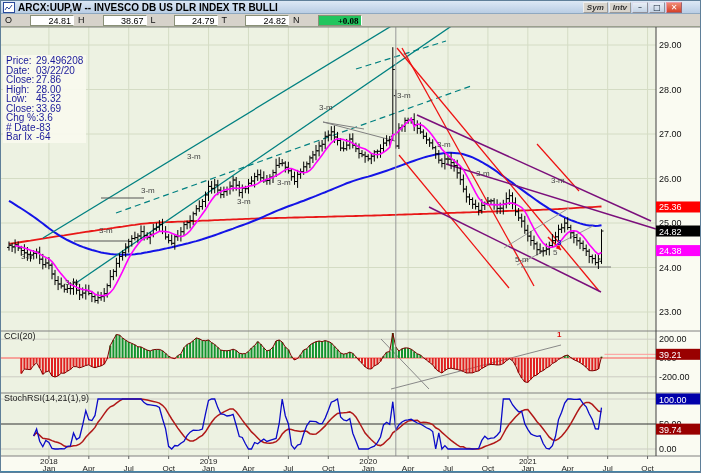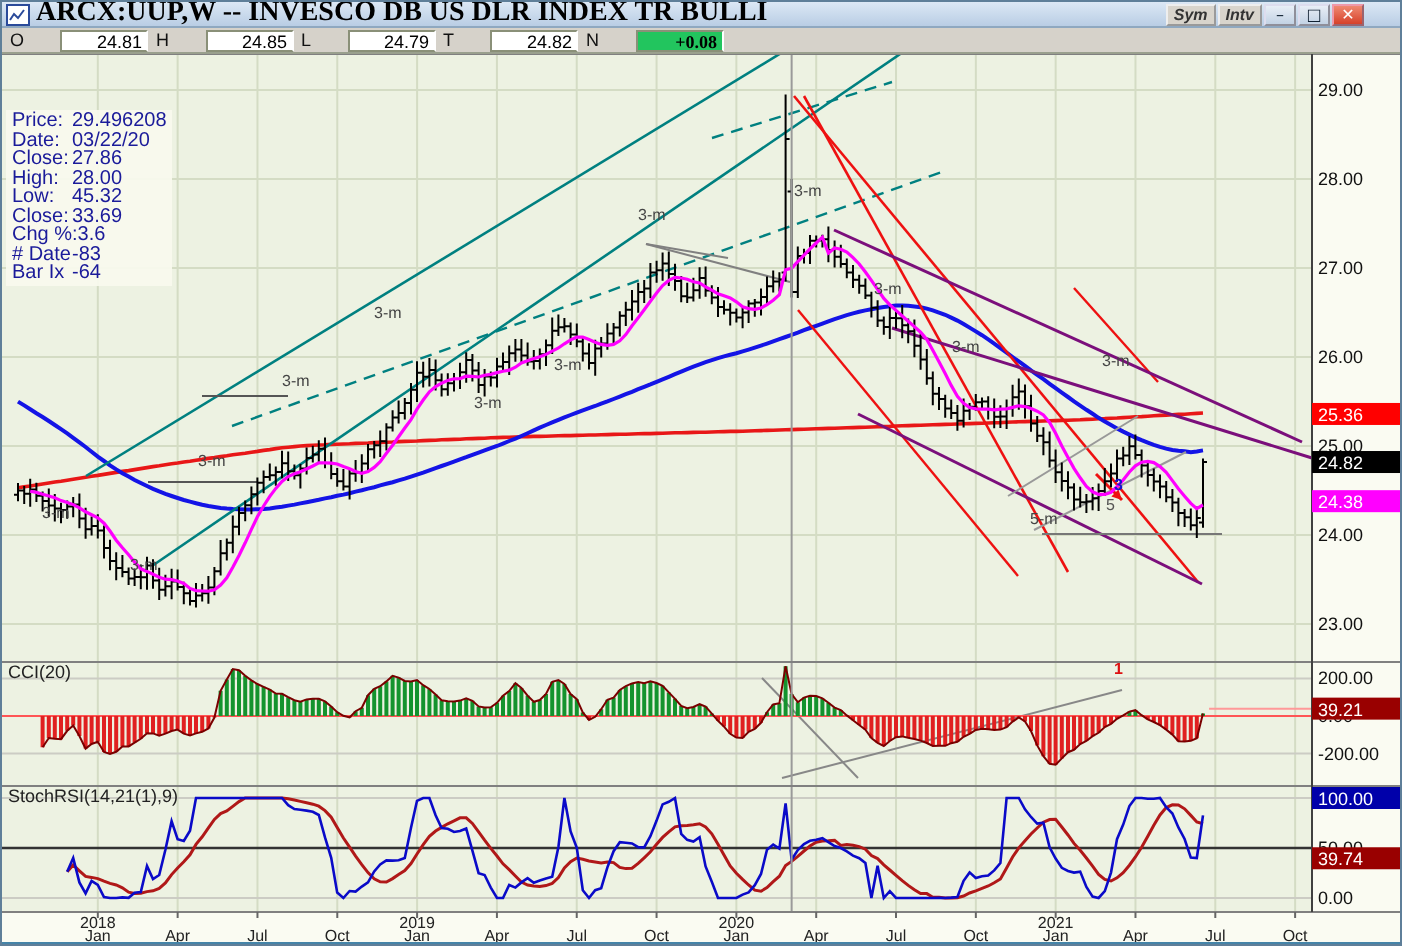"ARCX:UUP,W -- INVESCO DB US" .titletext { font-family: Liberation Serif, serif -> none; font-size: 14px -> 10px }
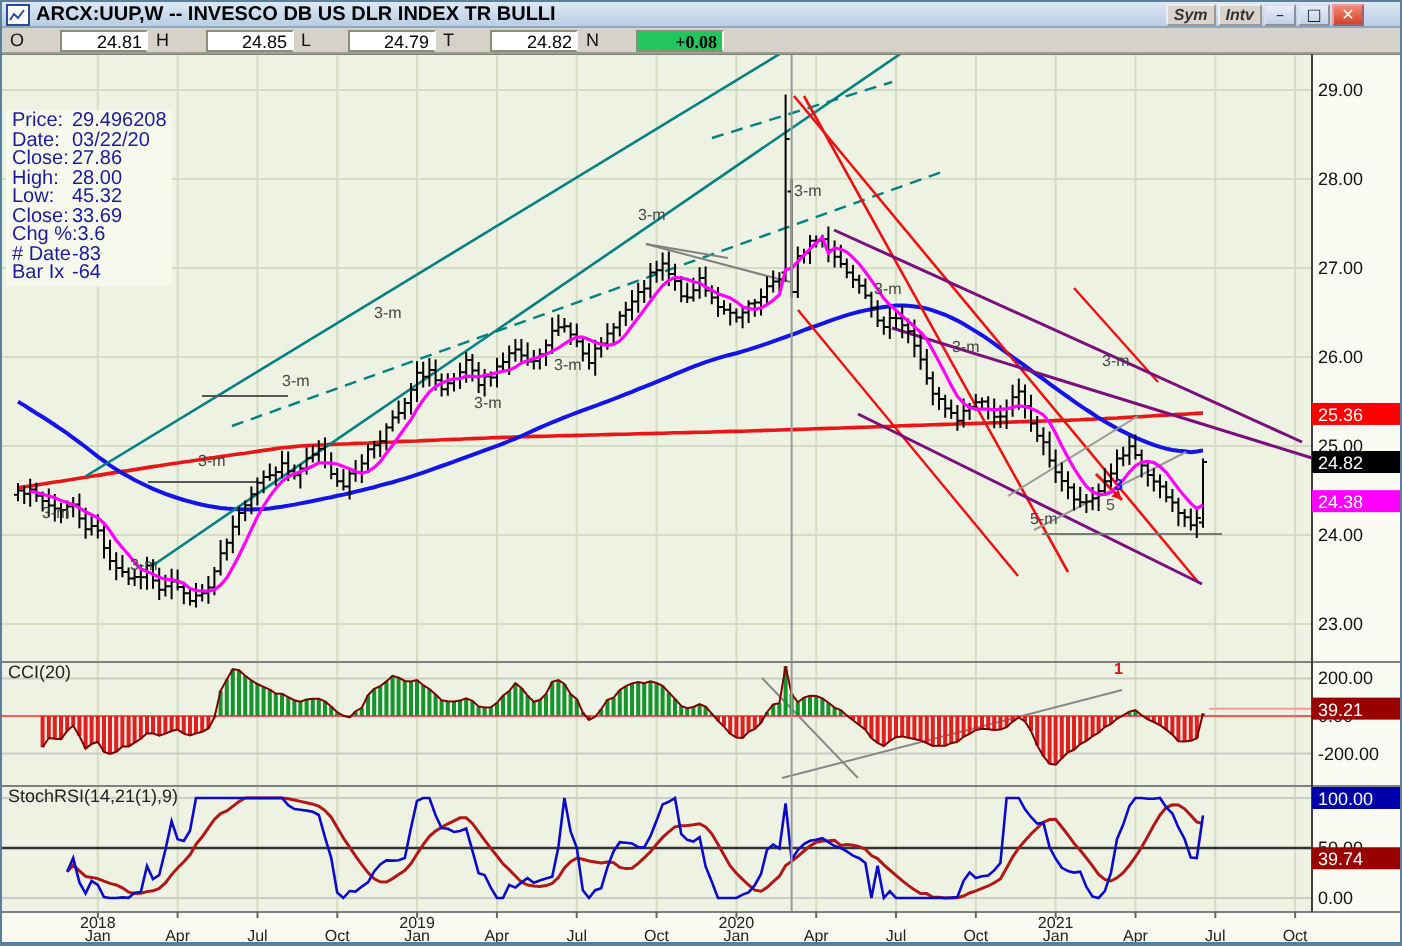"24.85" span.q-val { text: 24.85 -> 38.67 }
